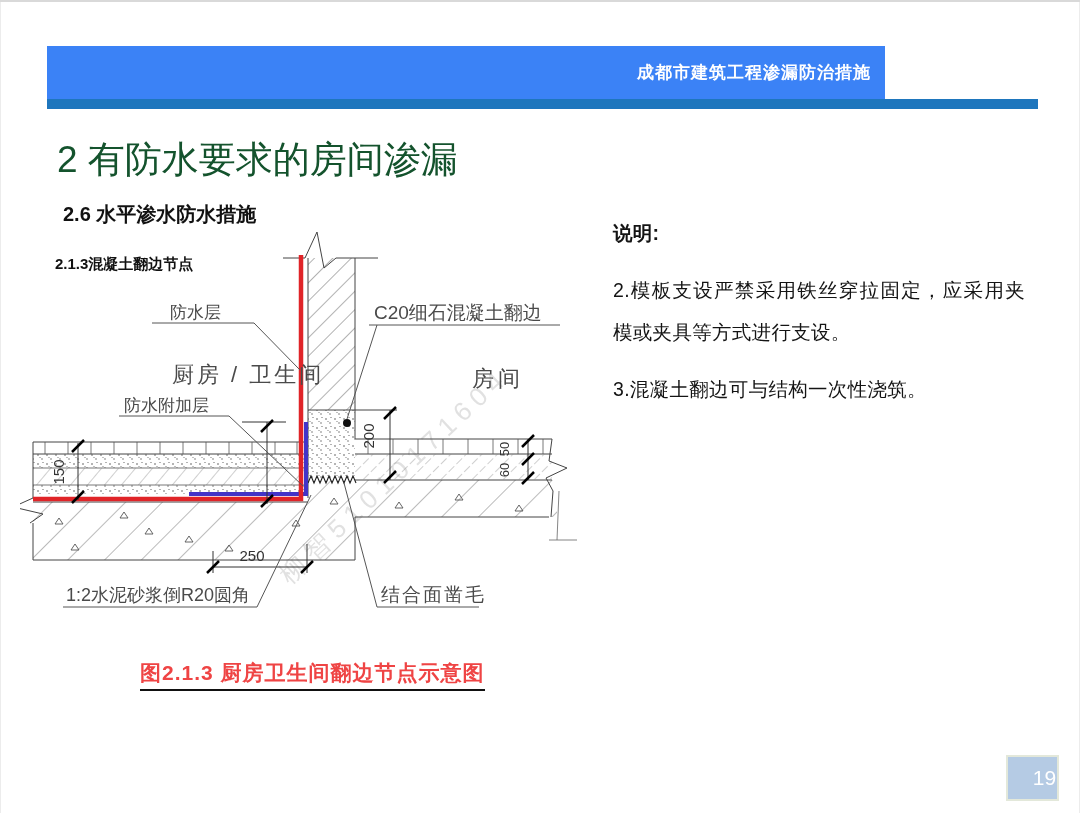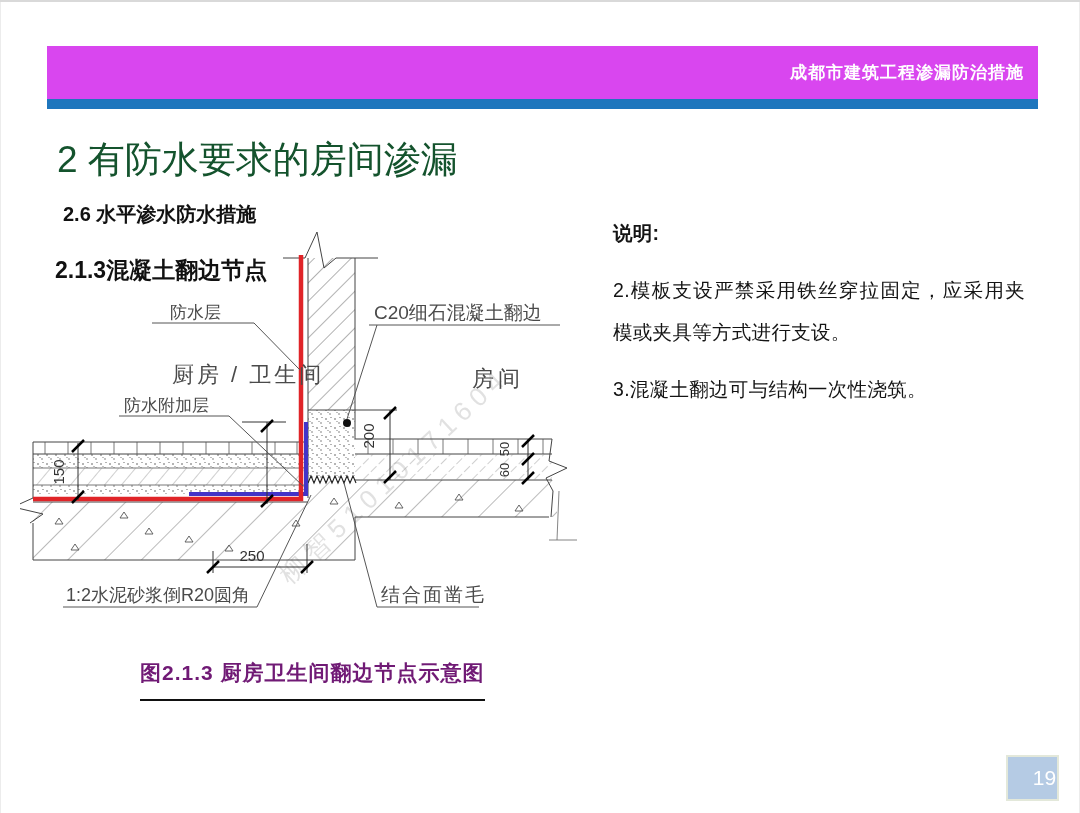"成都市建筑工程渗漏防治措施" .banner { background: #d946ef -> #3b82f6; width: 991px -> 838px }
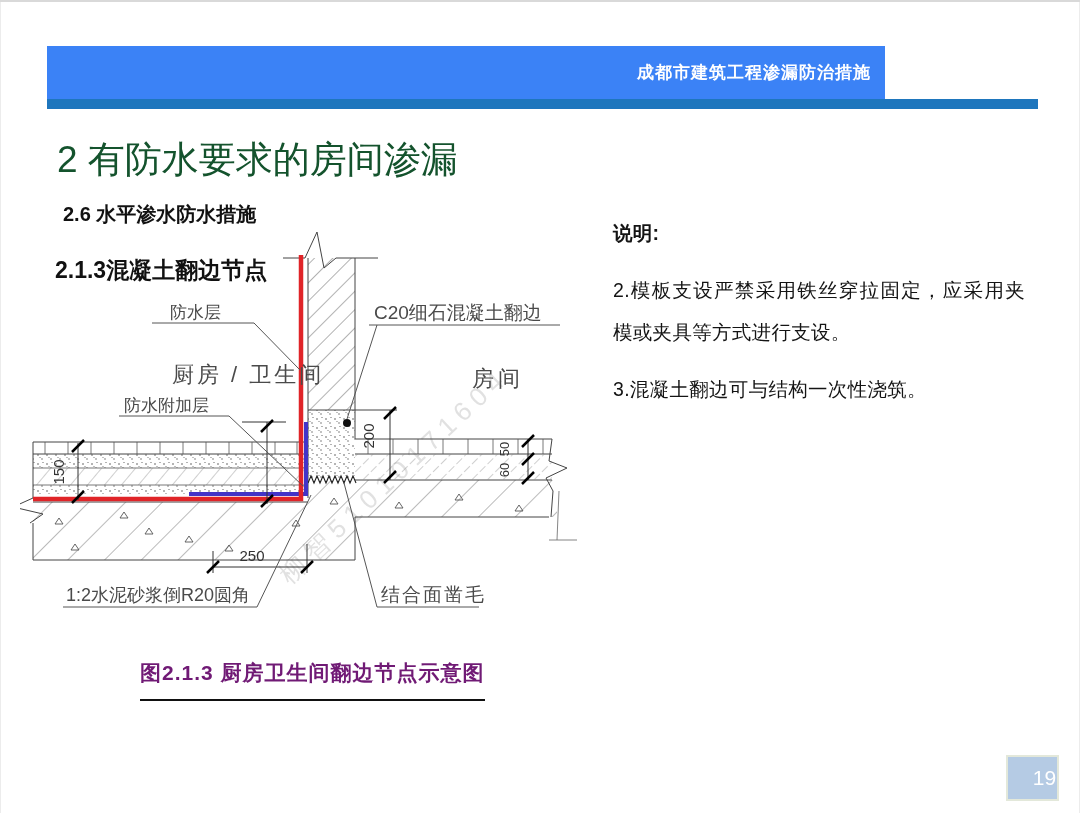"2.1.3混凝土翻边节点" .h3 { font-size: 23px -> 15px }
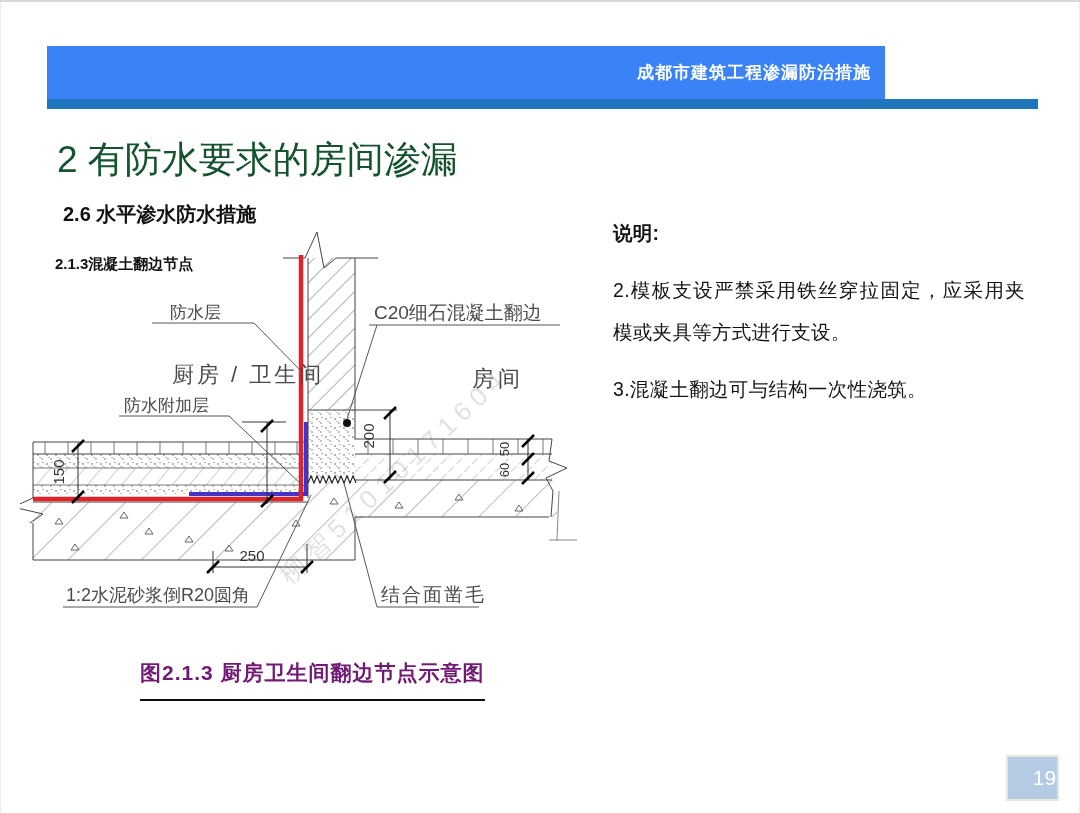"图2.1.3 厨房卫生间翻边节点示意图" .caption { color: #701a75 -> #ef4444; padding-bottom: 12px -> 2px }
